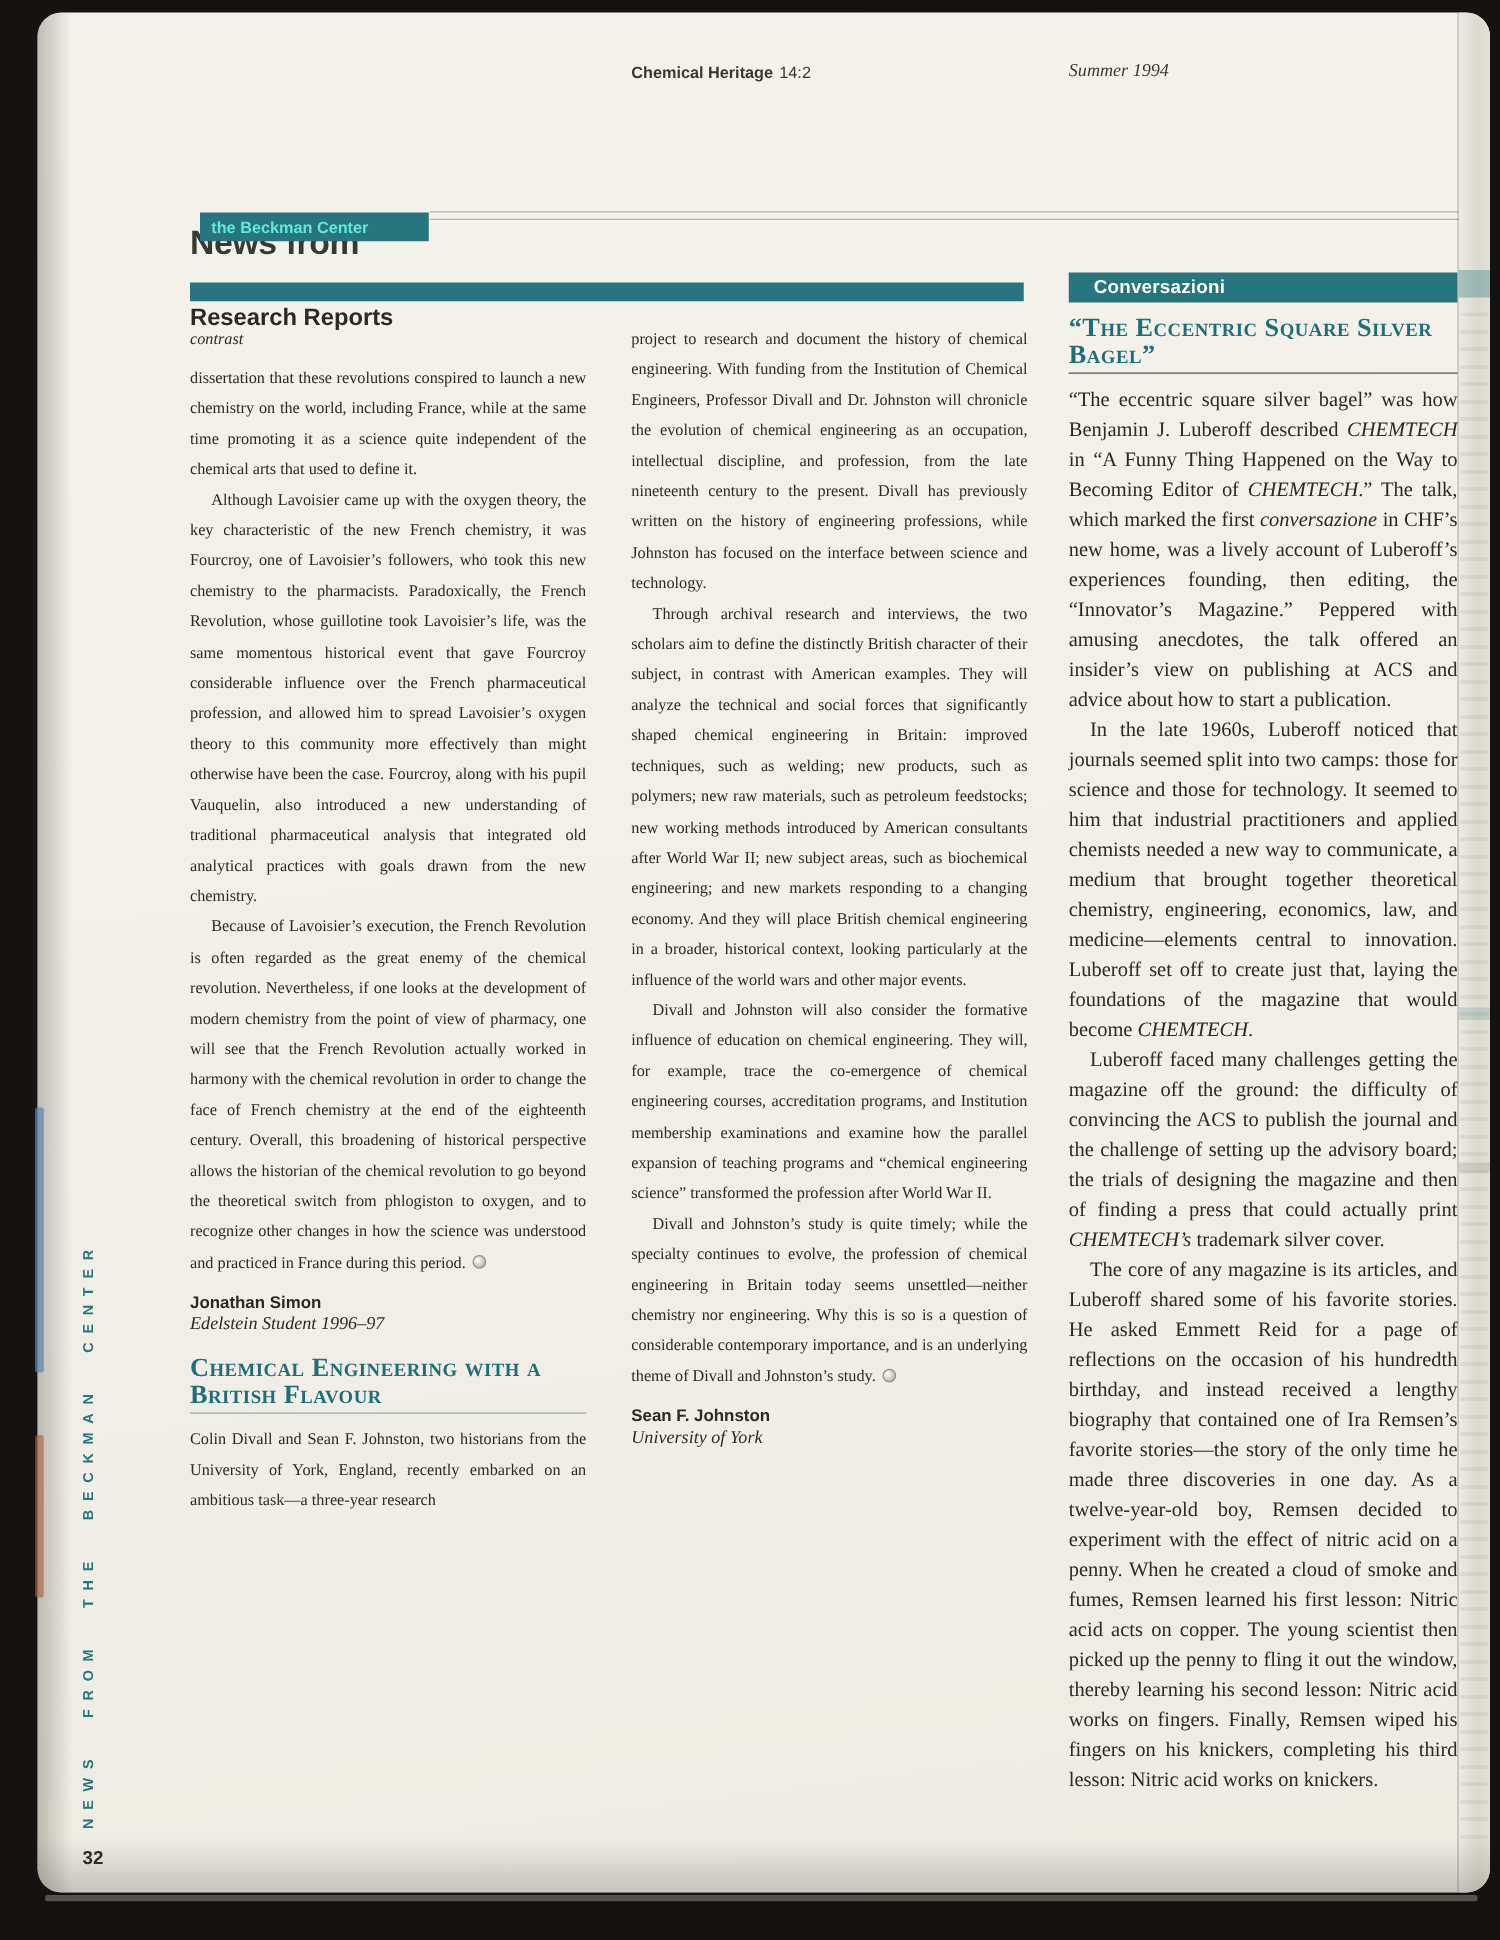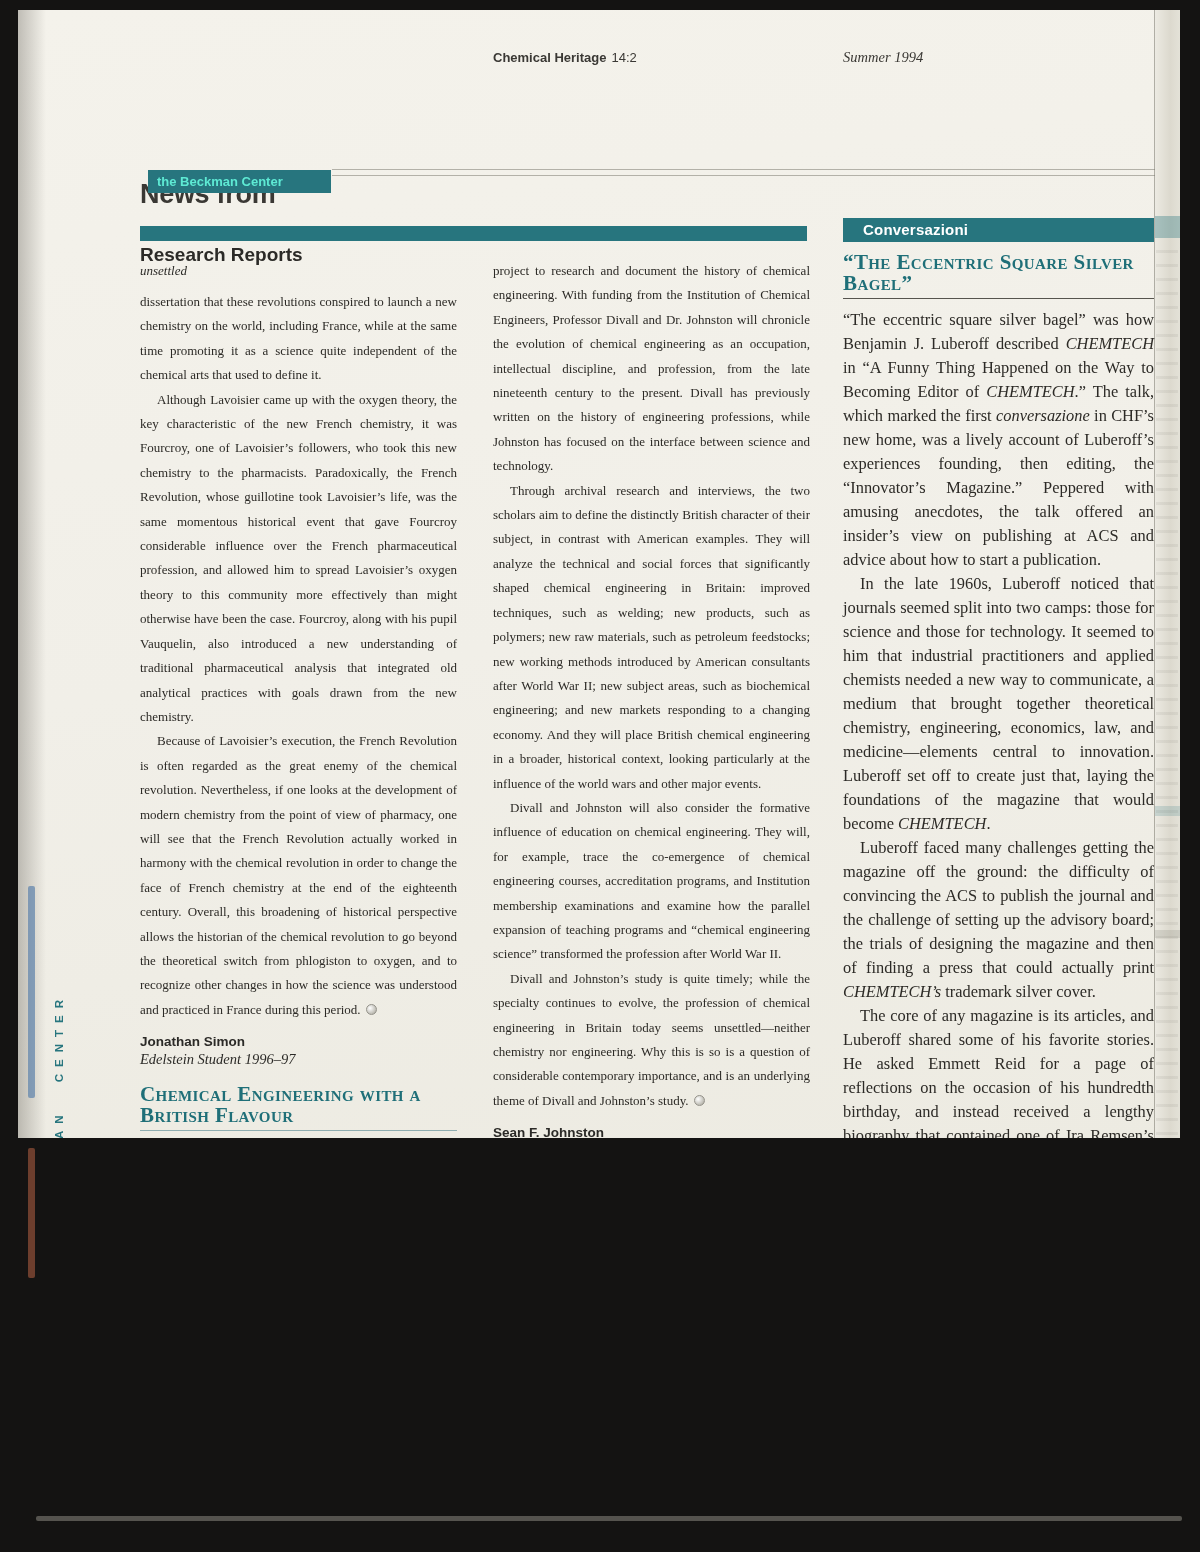"Chemical Heritage 14:2" .paper { border-radius: none -> 19px; height: 1128px -> 1504px; left: 18px -> 30px }
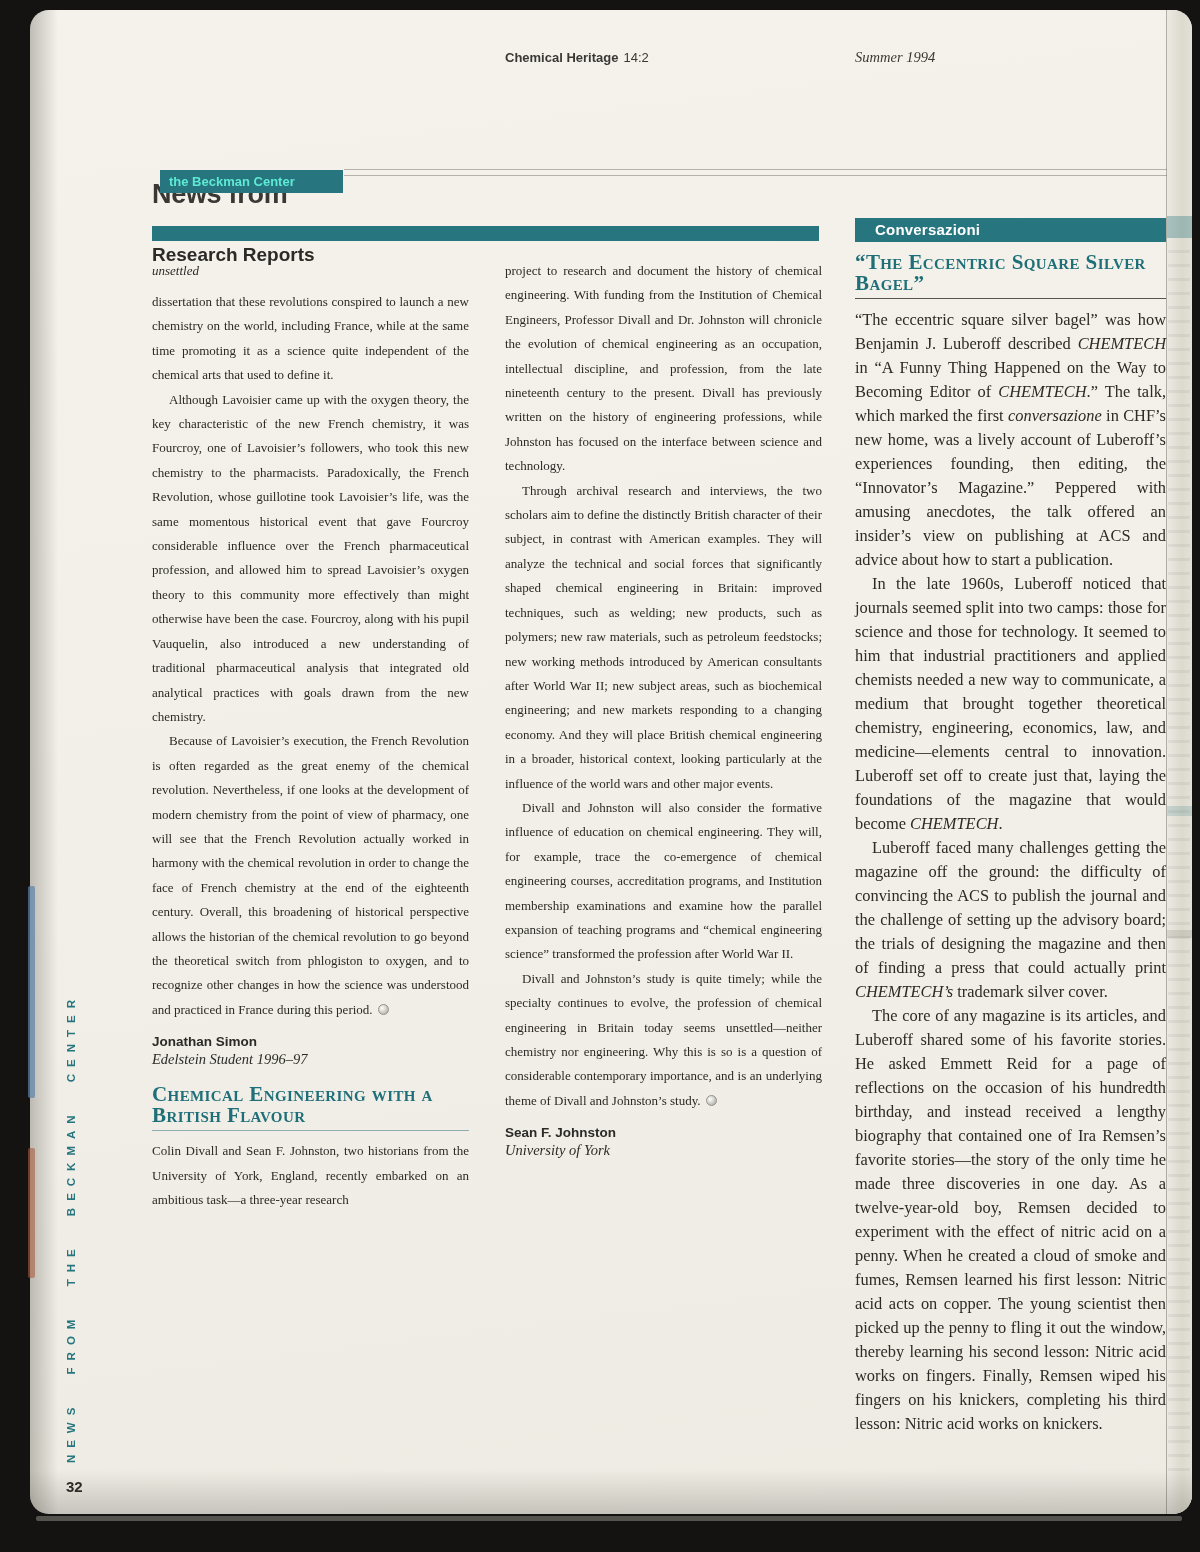"unsettled" div.kicker-note { text: unsettled -> contrast }
